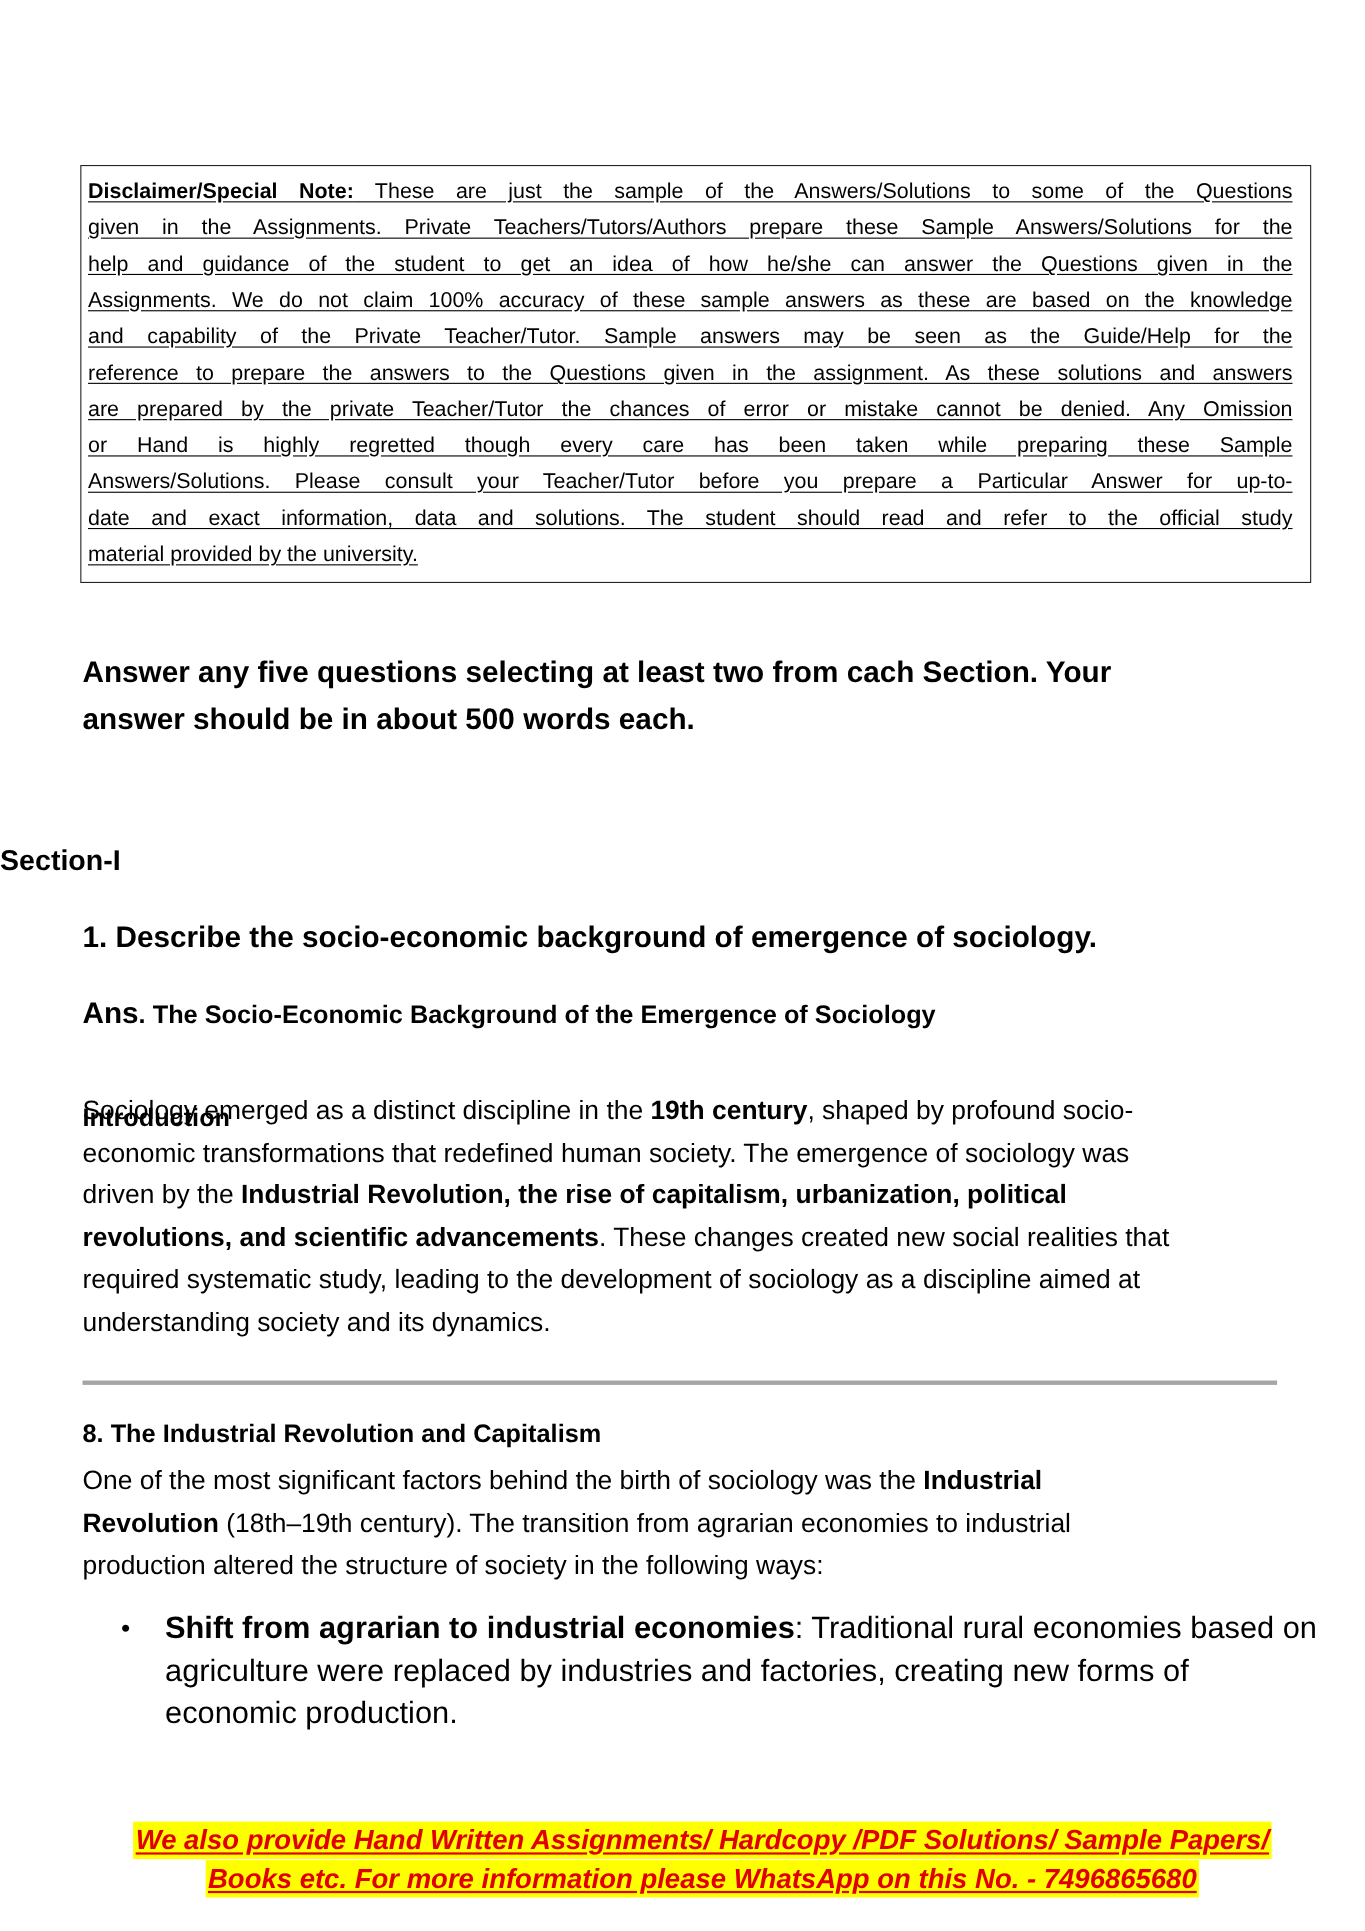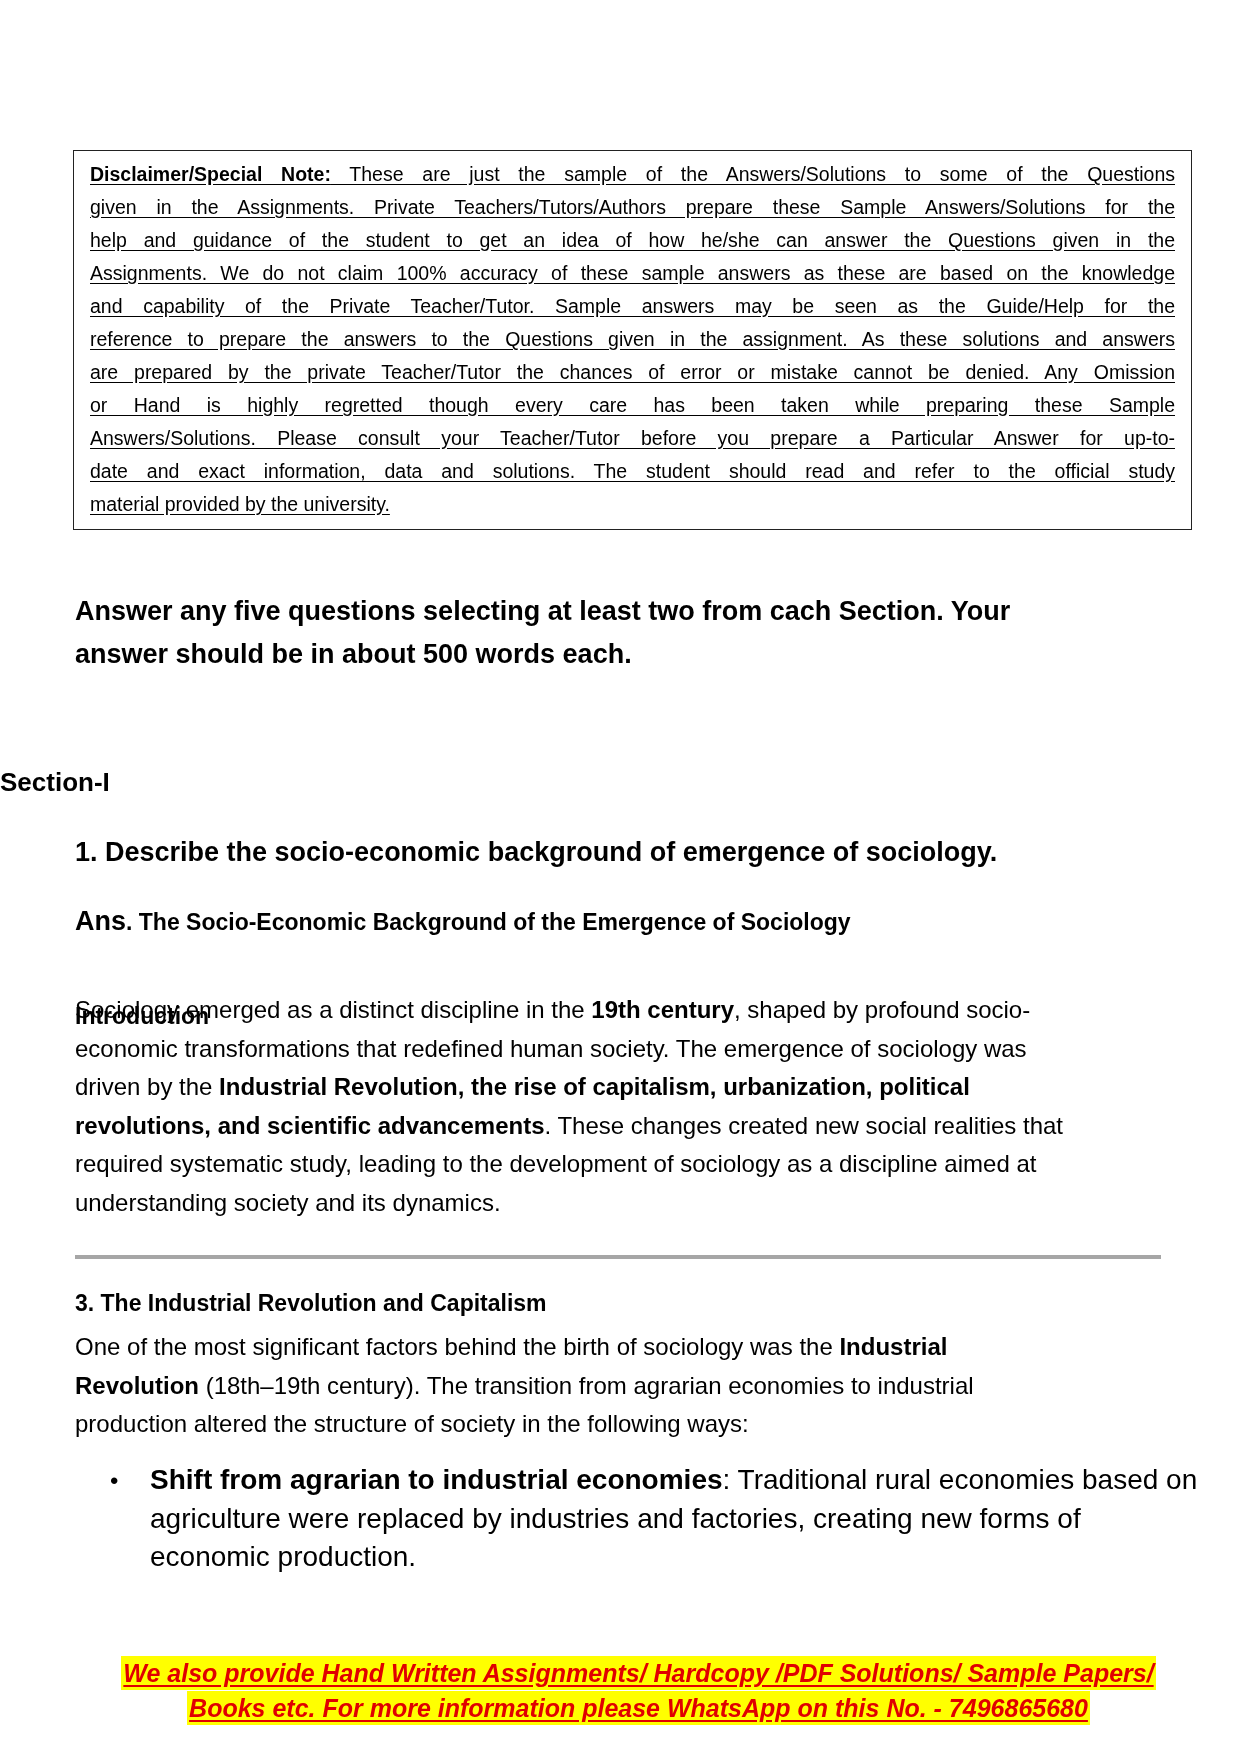"Disclaimer/Special Note: These are just" .disc-line { left: 16px -> 6px }
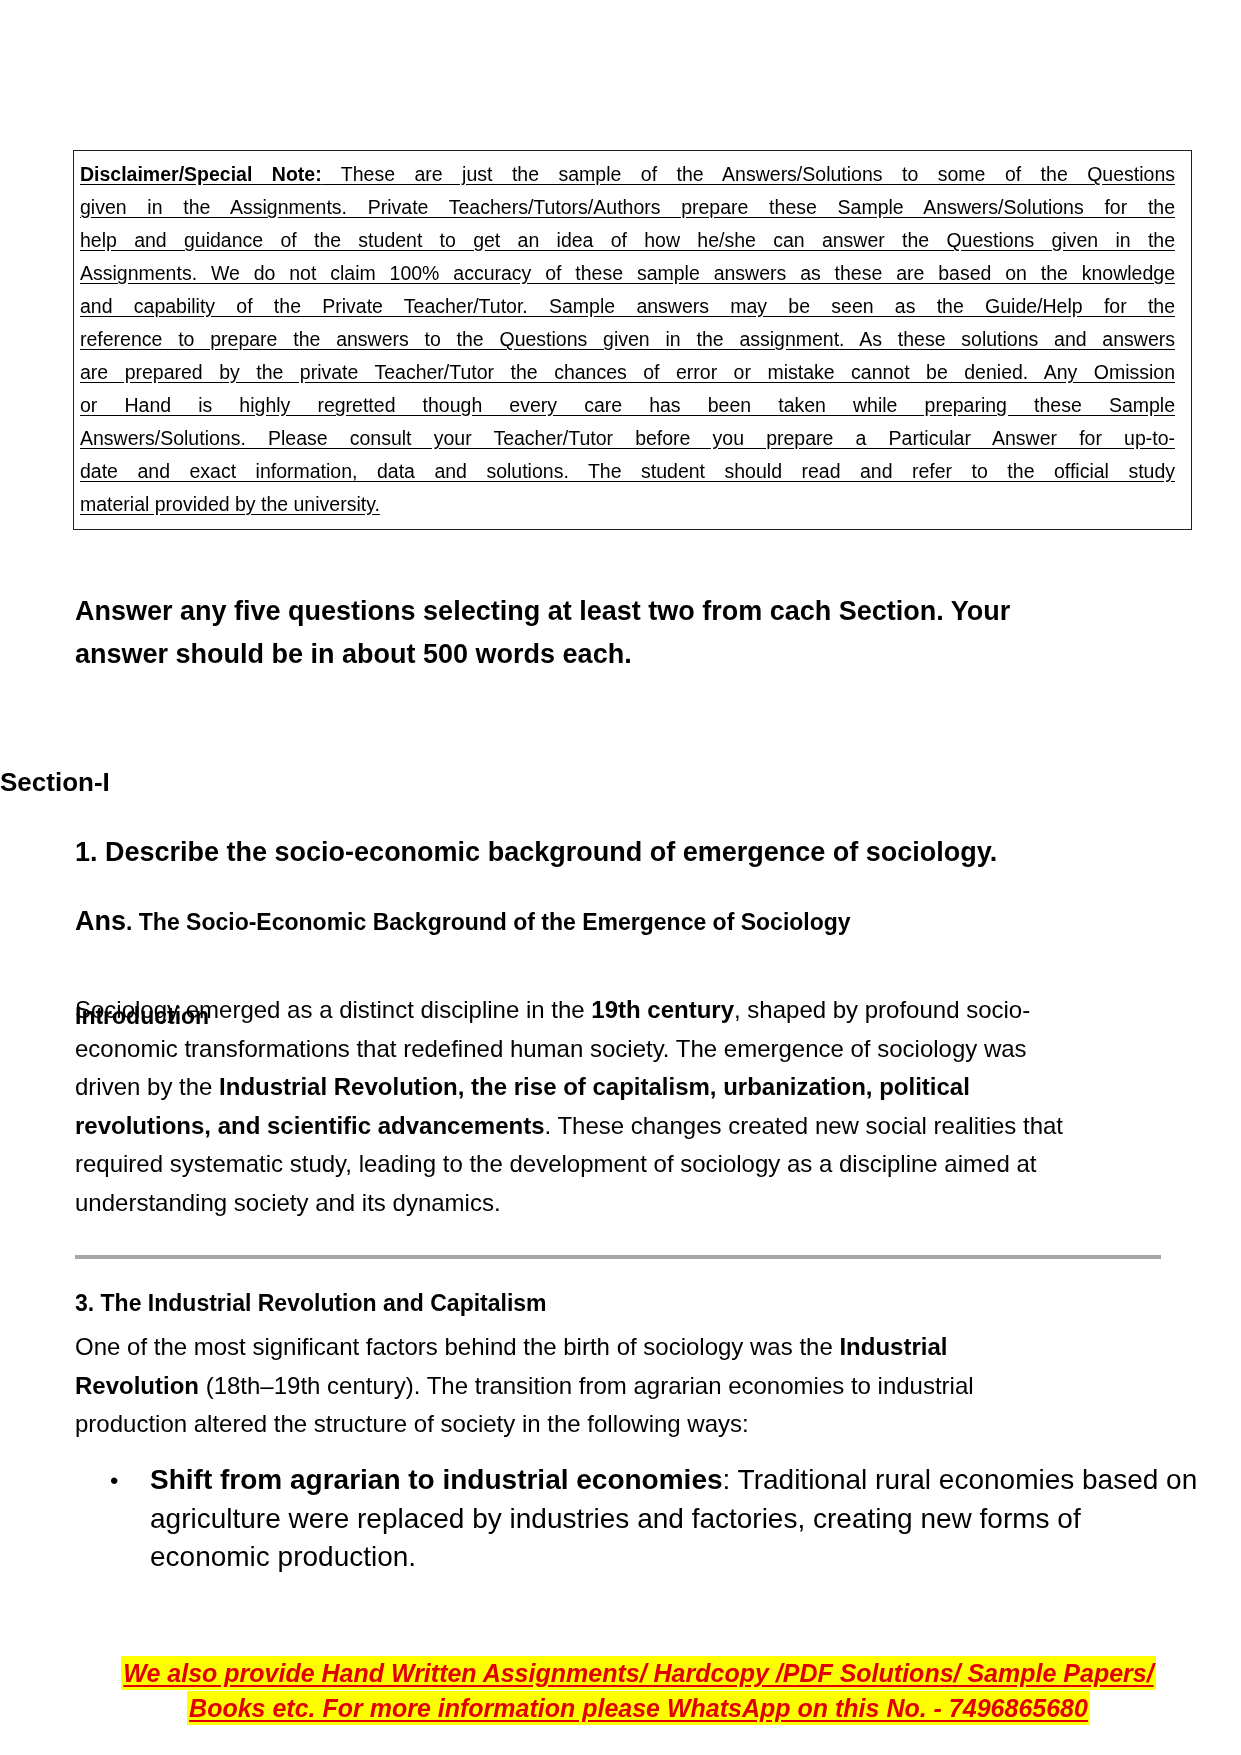"3. The Industrial Revolution and" div.abs { text: 3 -> 8 }
